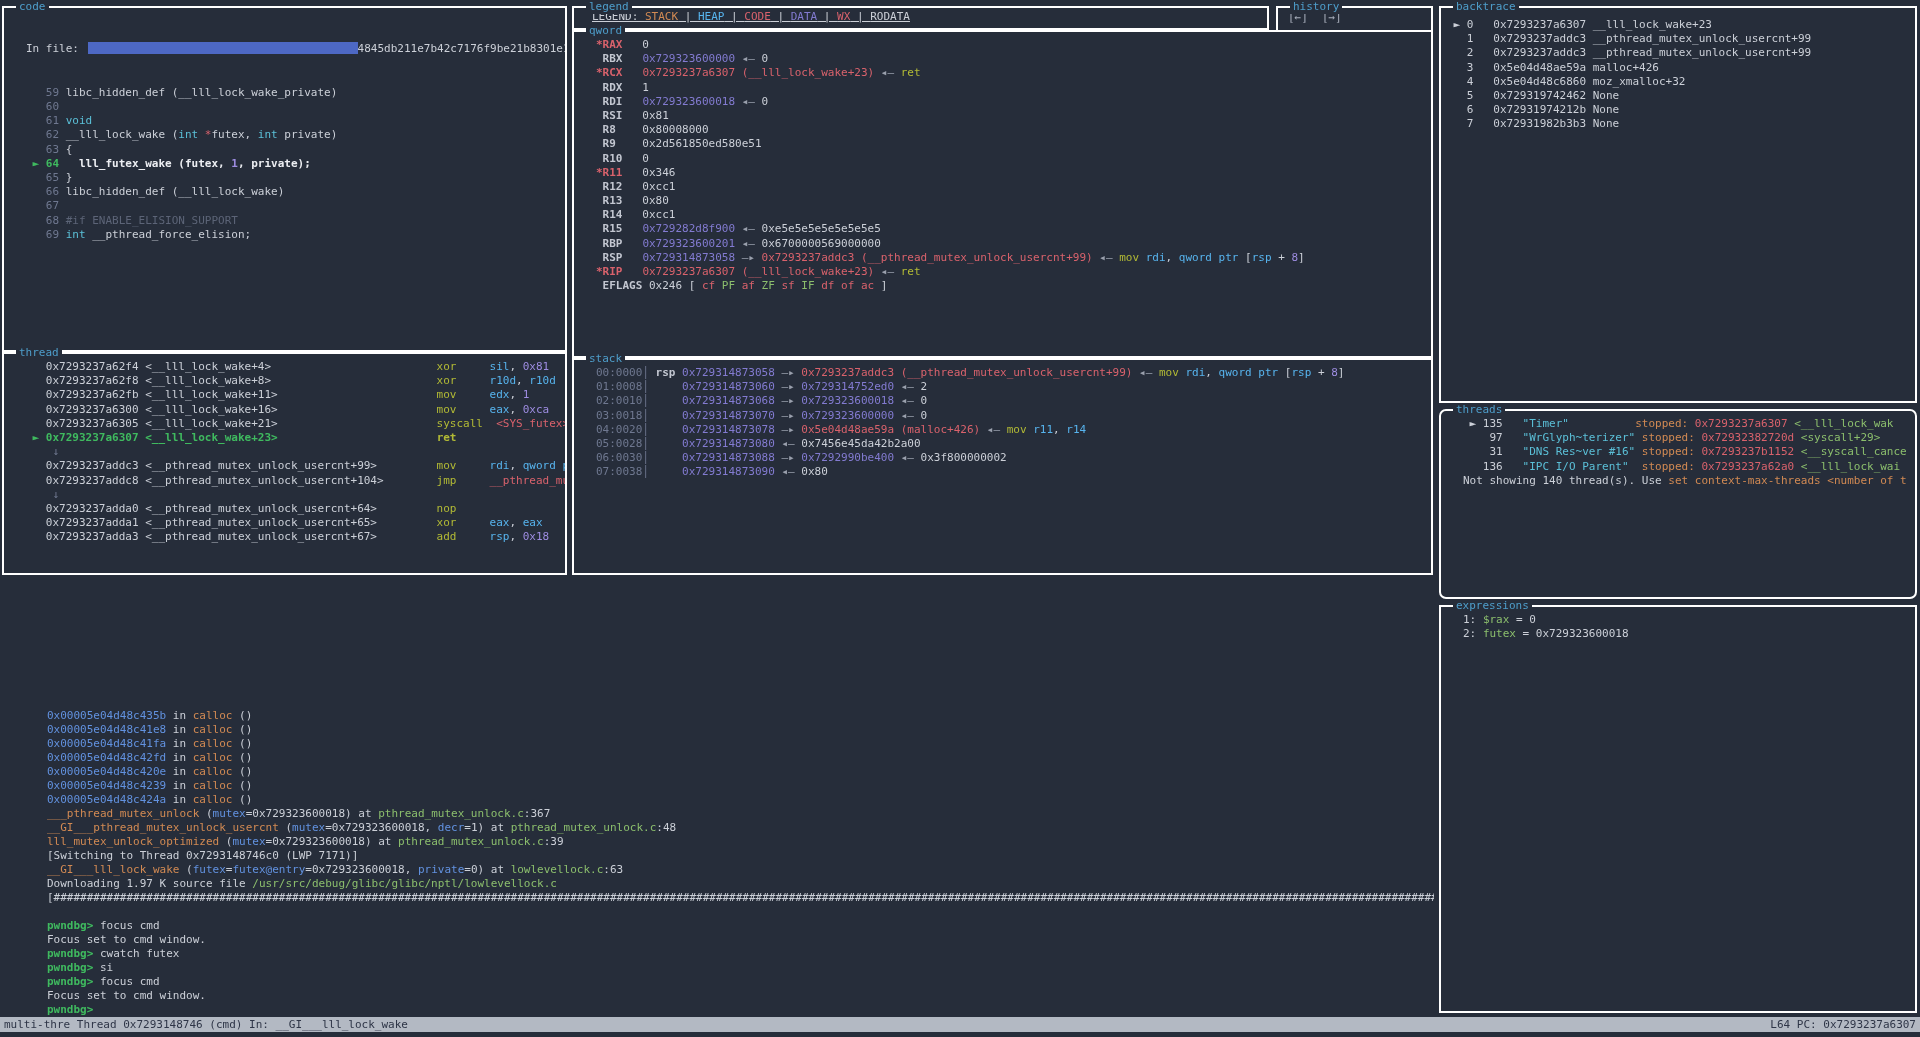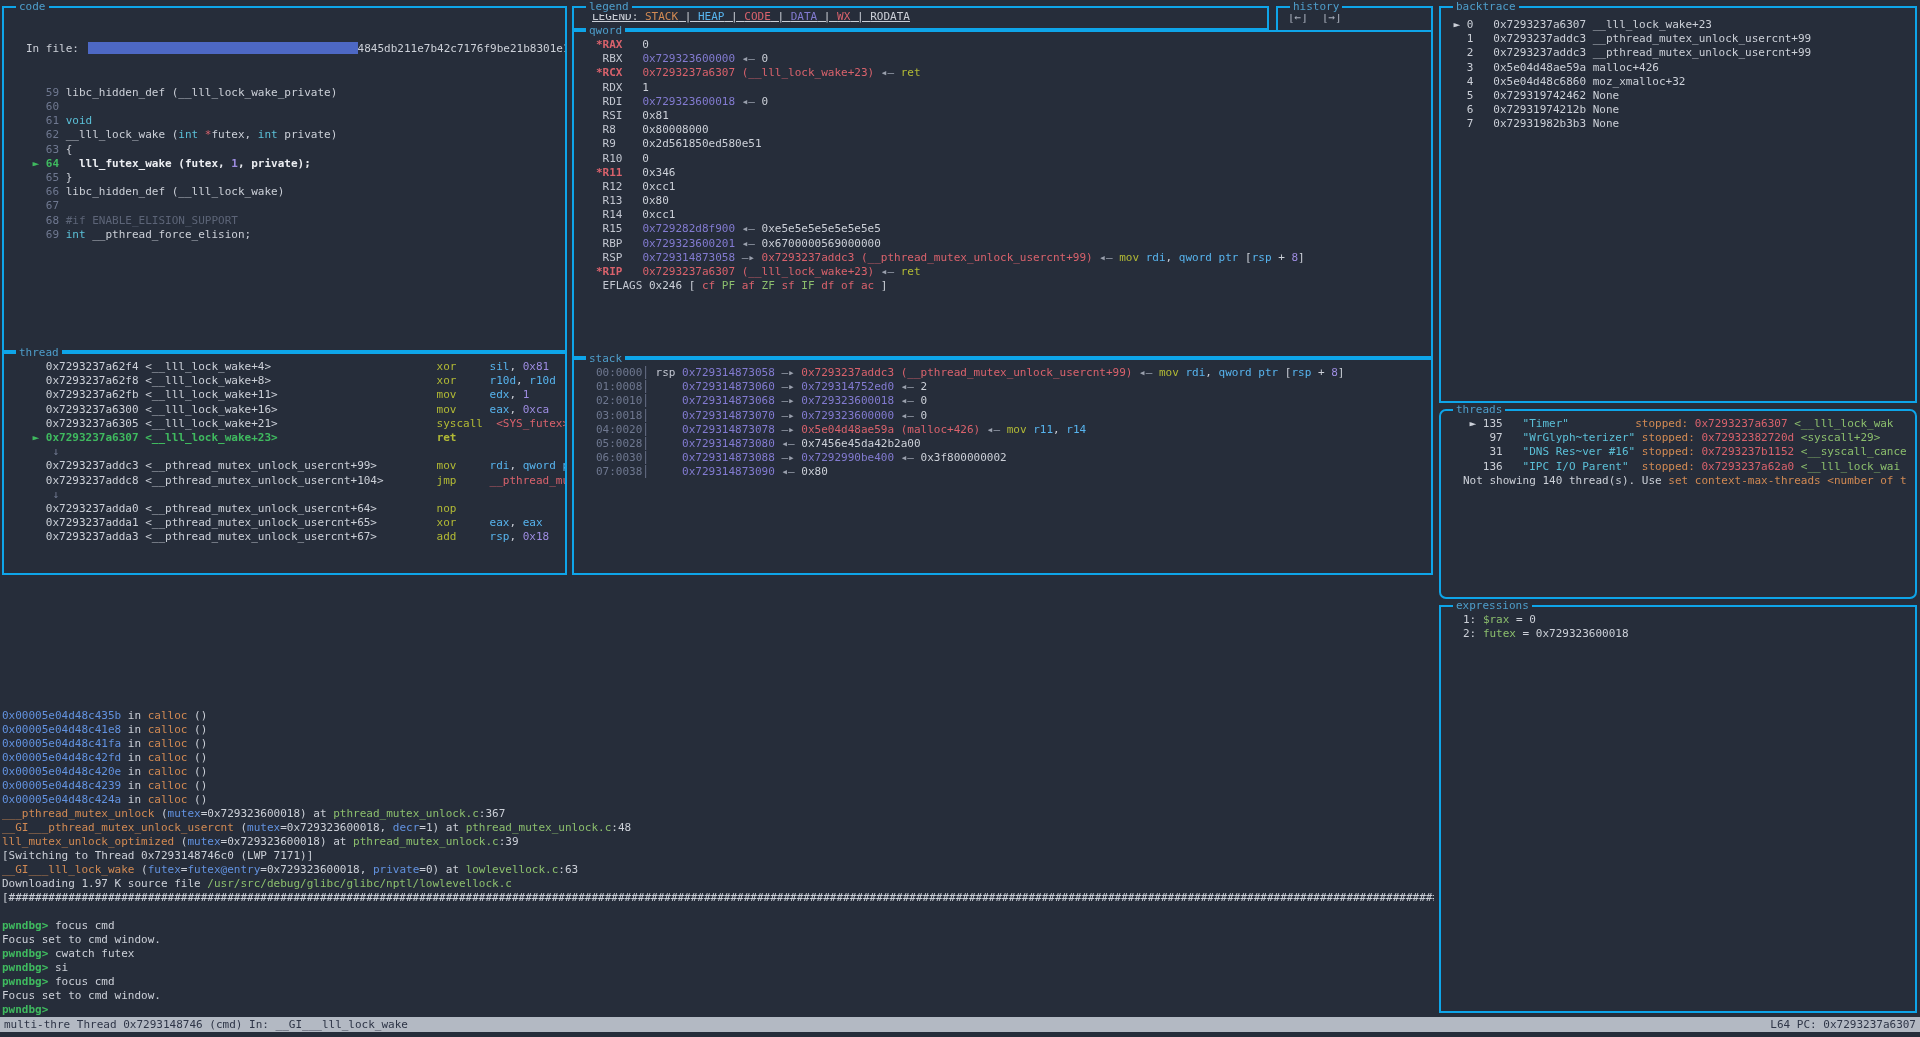"code" .panel { border: 2px solid #0ea5e9 -> 2px solid #ffffff }
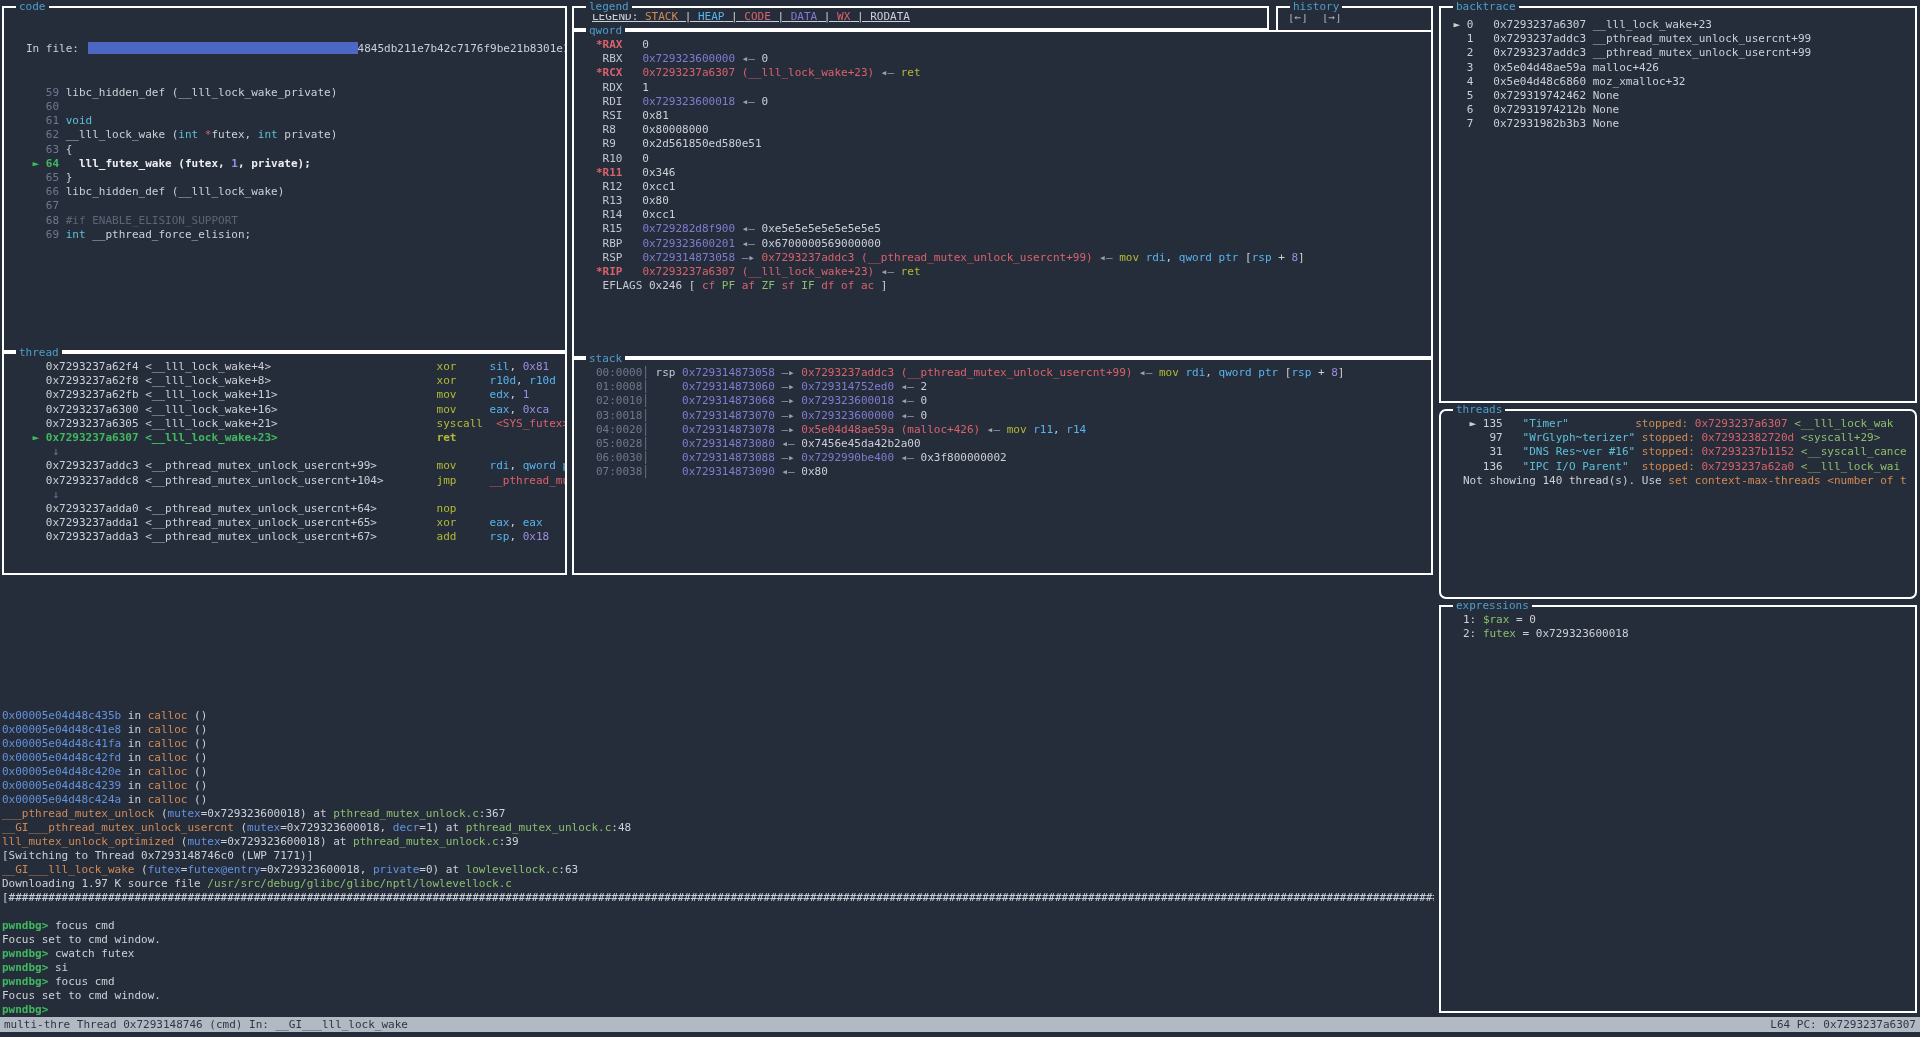"RBX" .t-nameb { font-weight: normal -> bold }
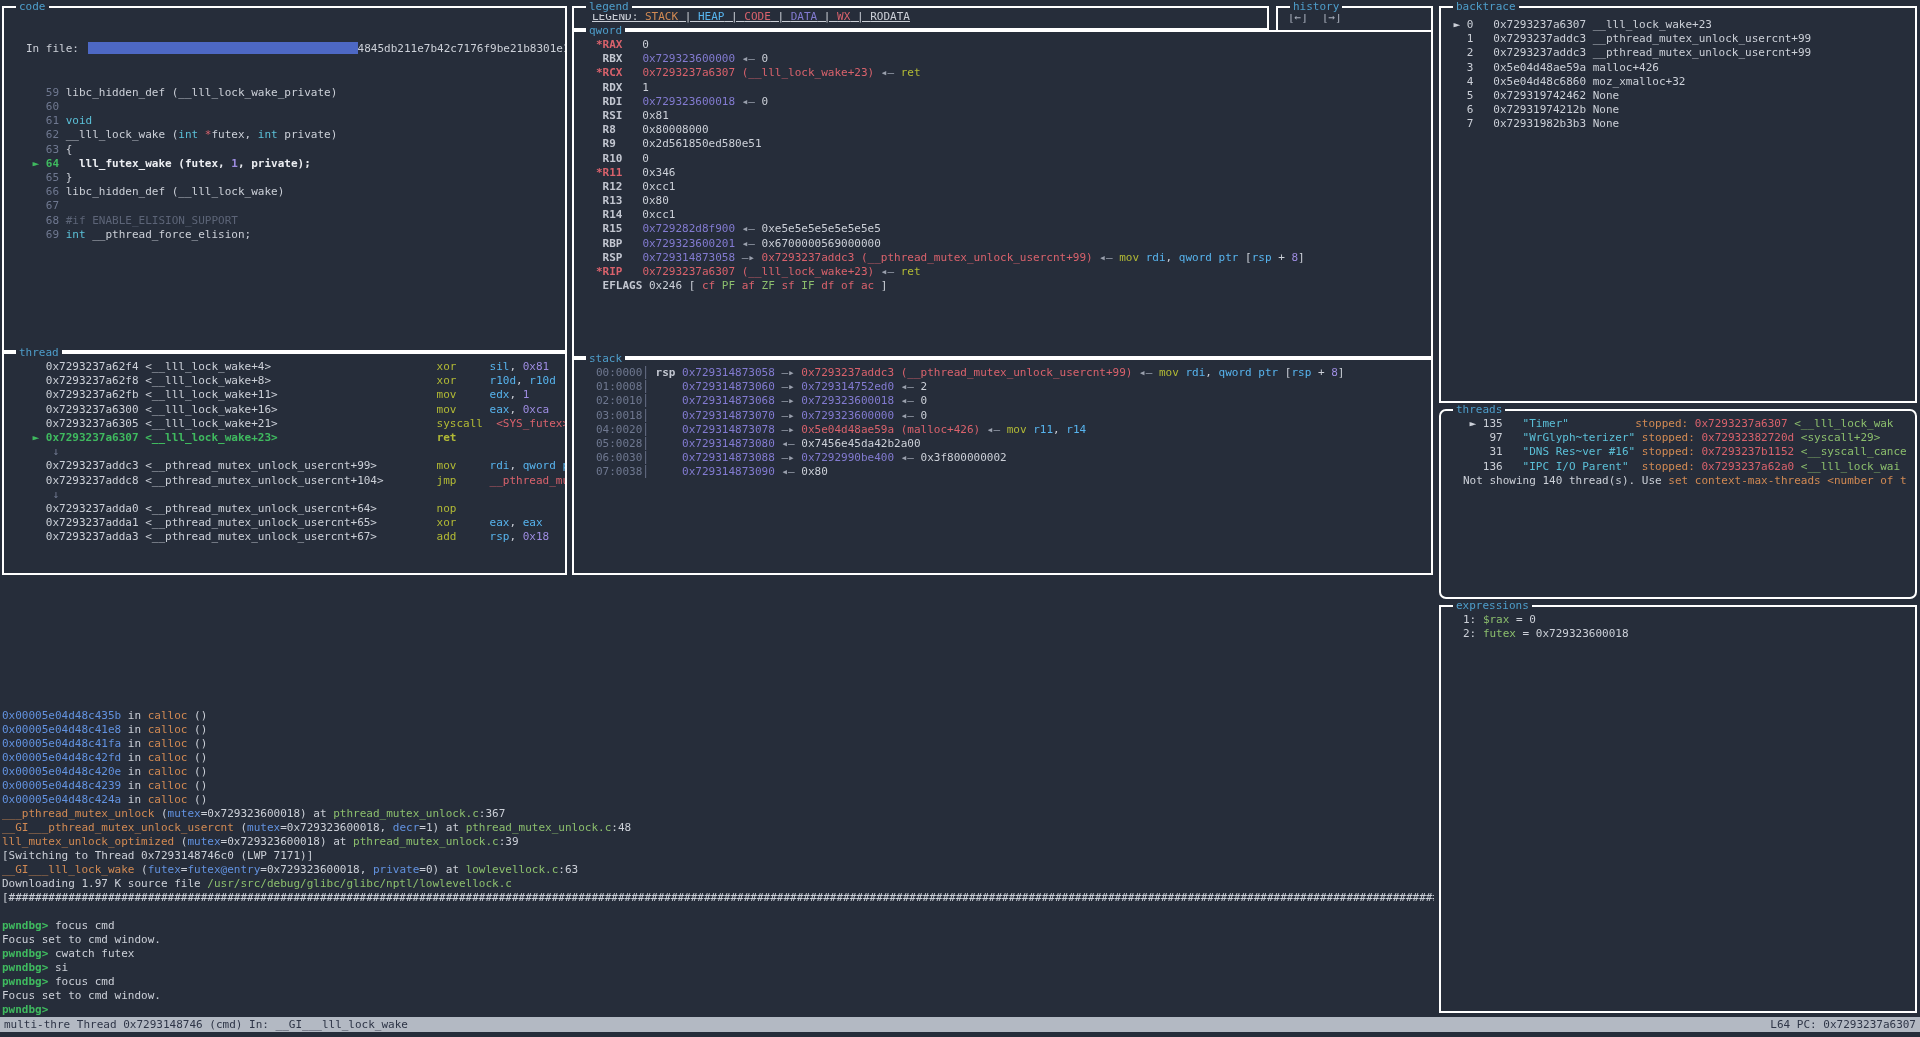"0x00005e04d48c435b in calloc ()" #cmd-area .row { margin-left: none -> 45px }
